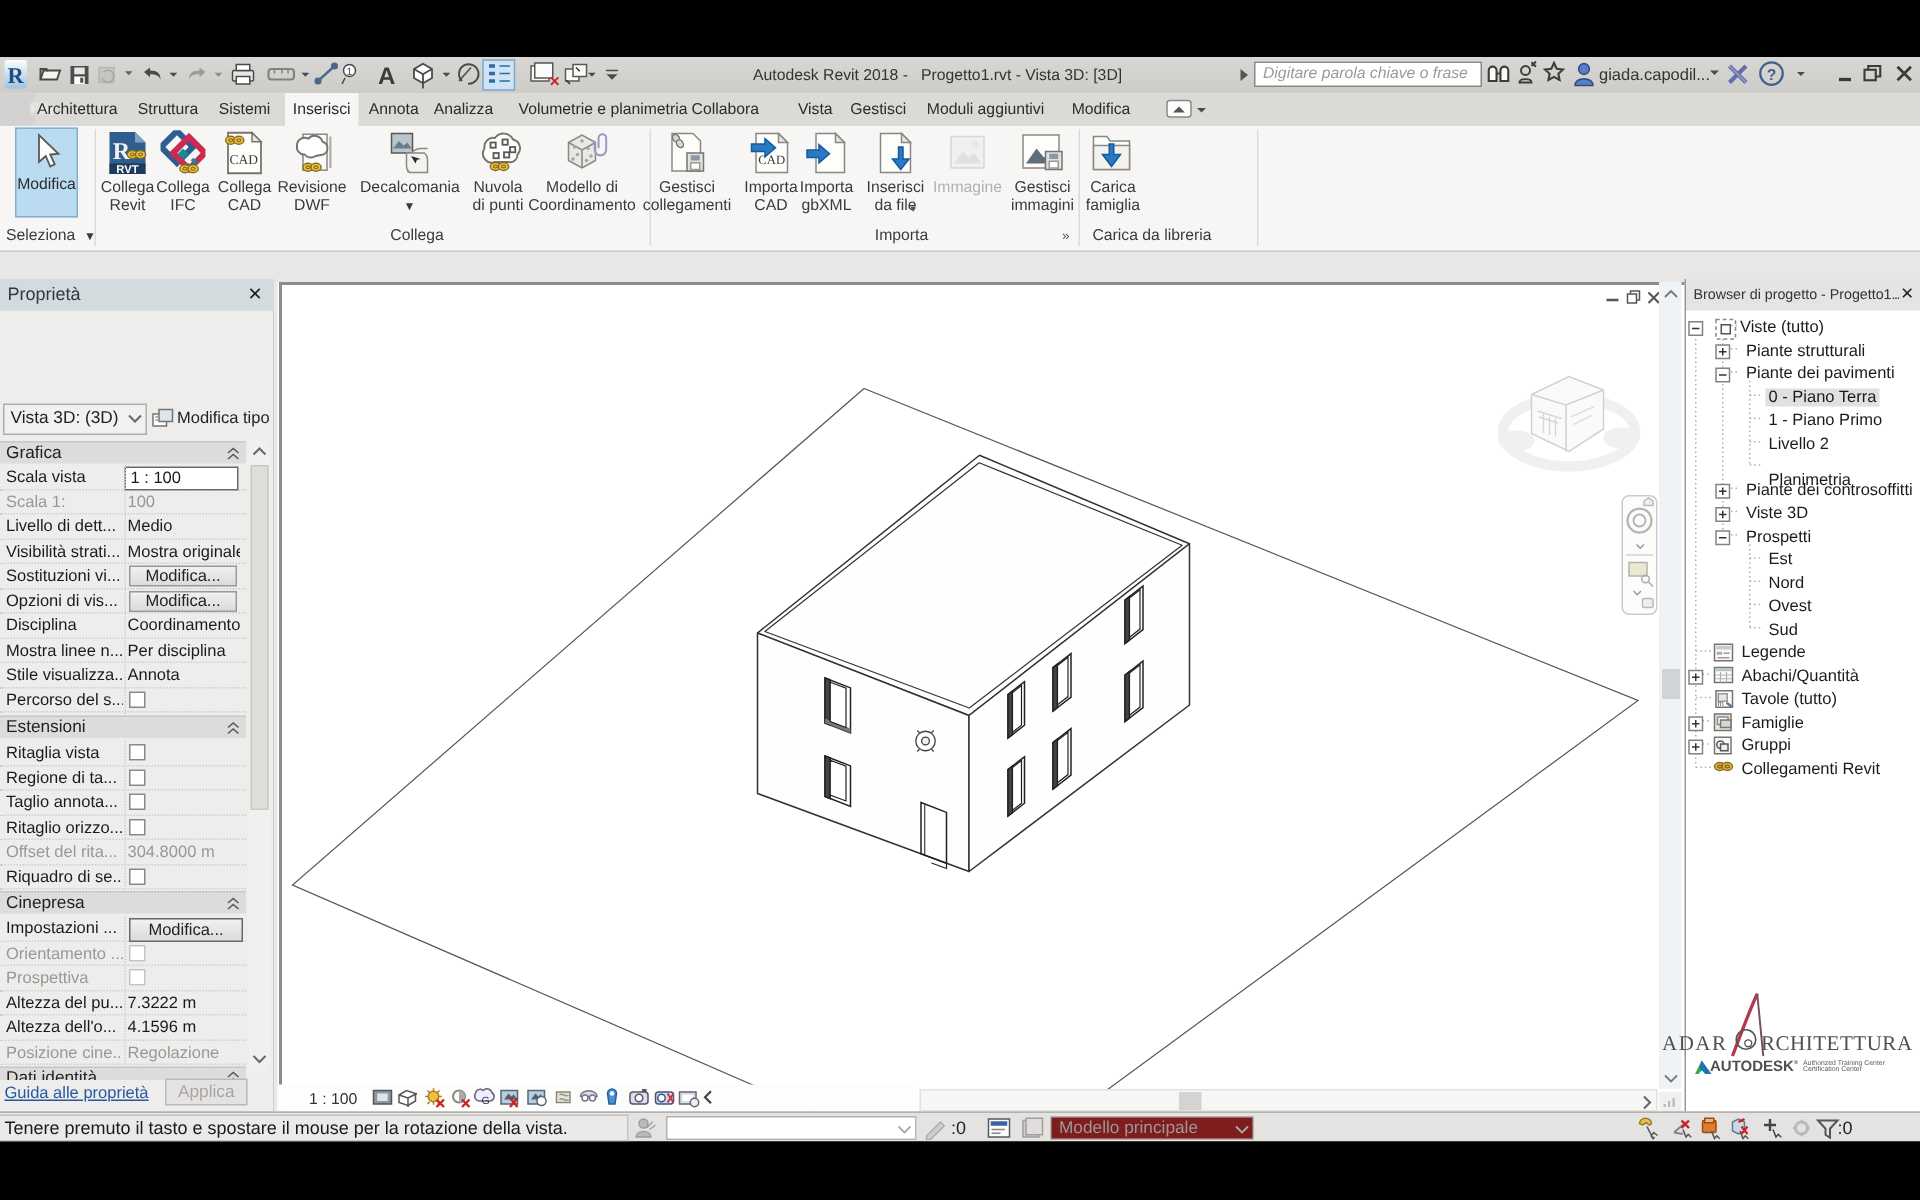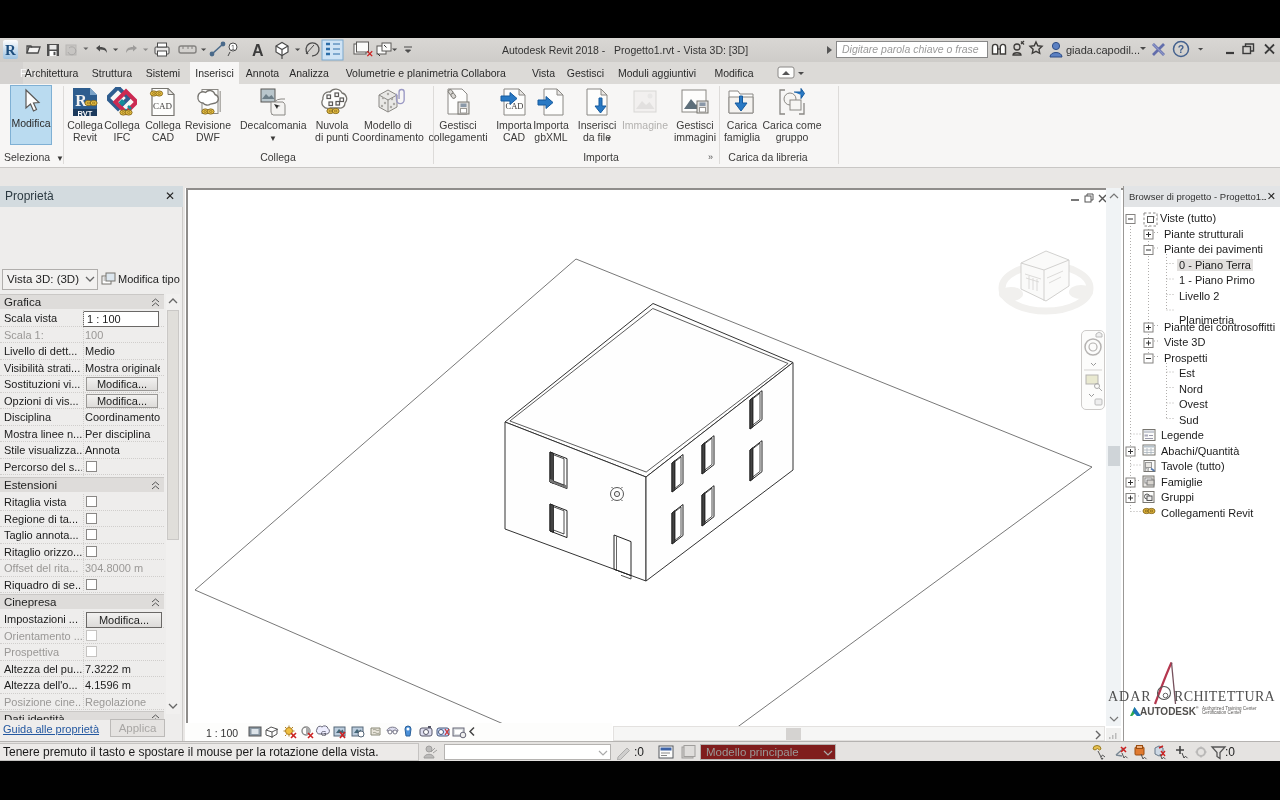"Carica come" div.rbtn { html: <div><svg> <path></path> <circle></circle> <rect></rect> <path></path> </svg>Carica come<br>gruppo</div> -> none }
